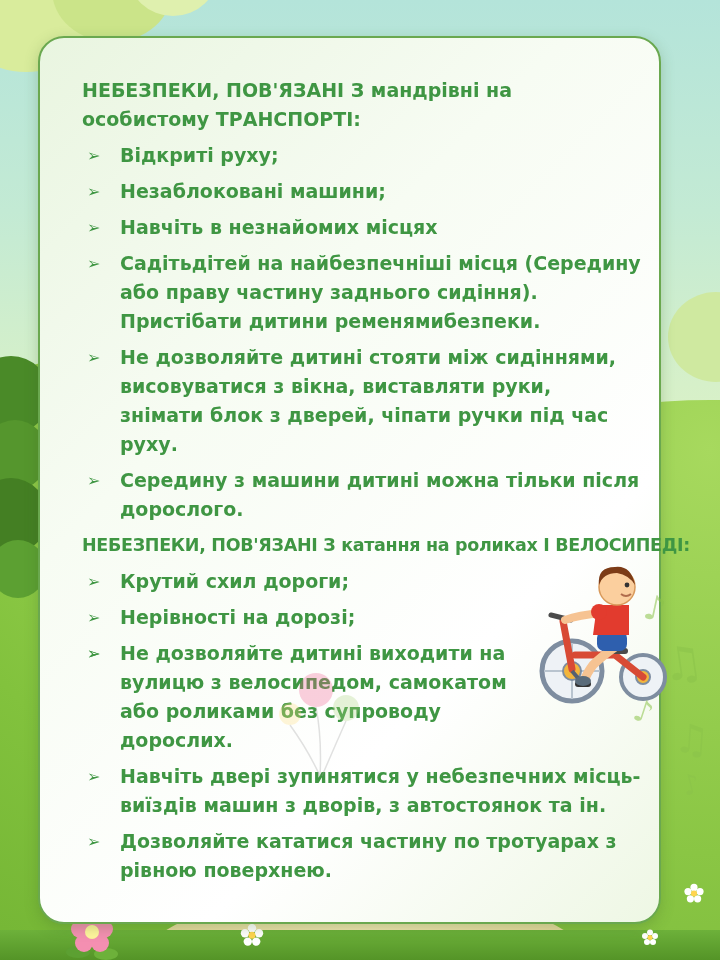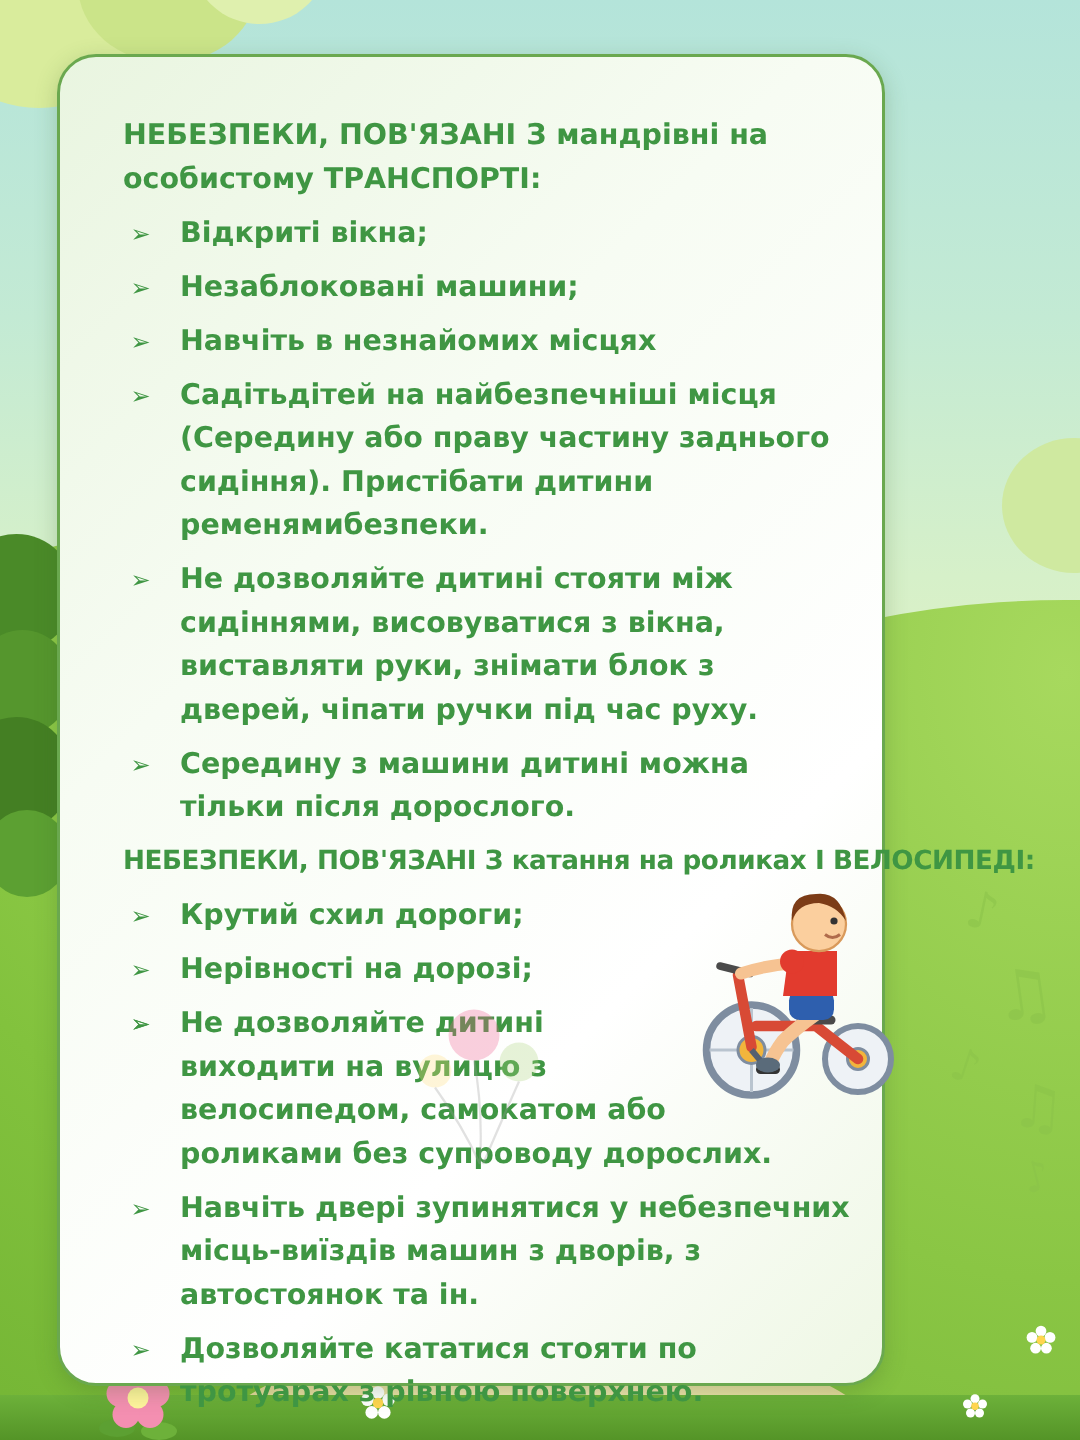"НЕБЕЗПЕКИ, ПОВ'ЯЗАНІ З мандрівні на" .panel { width: 552px -> 623px }
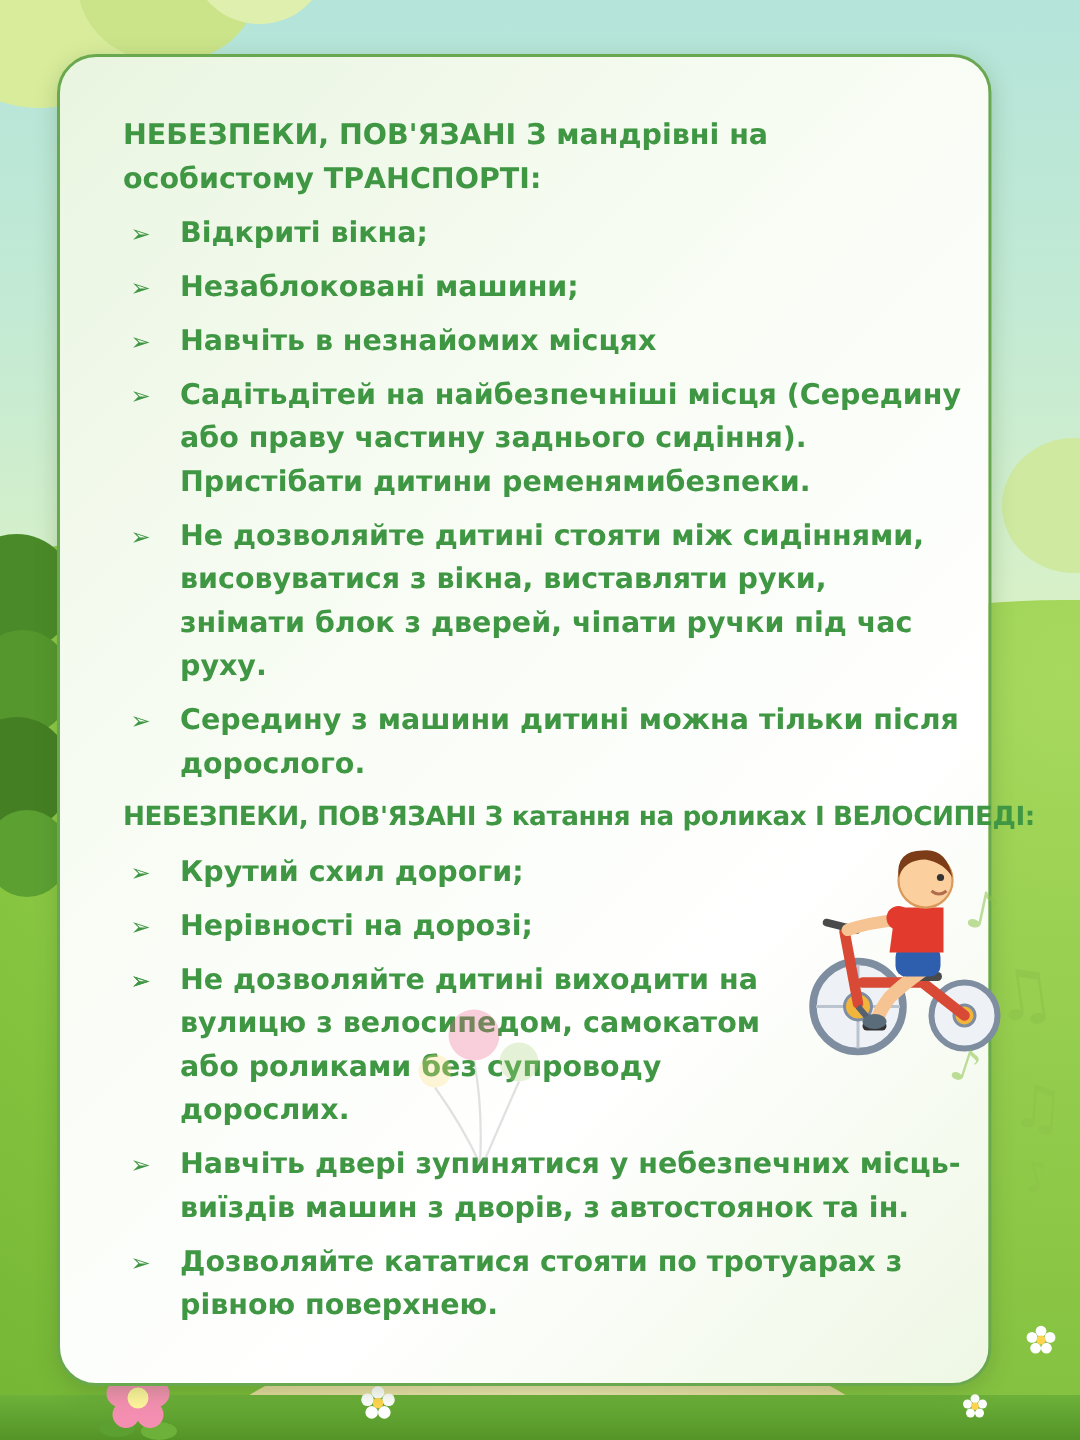"Відкриті вікна;" span { text: вікна -> руху }
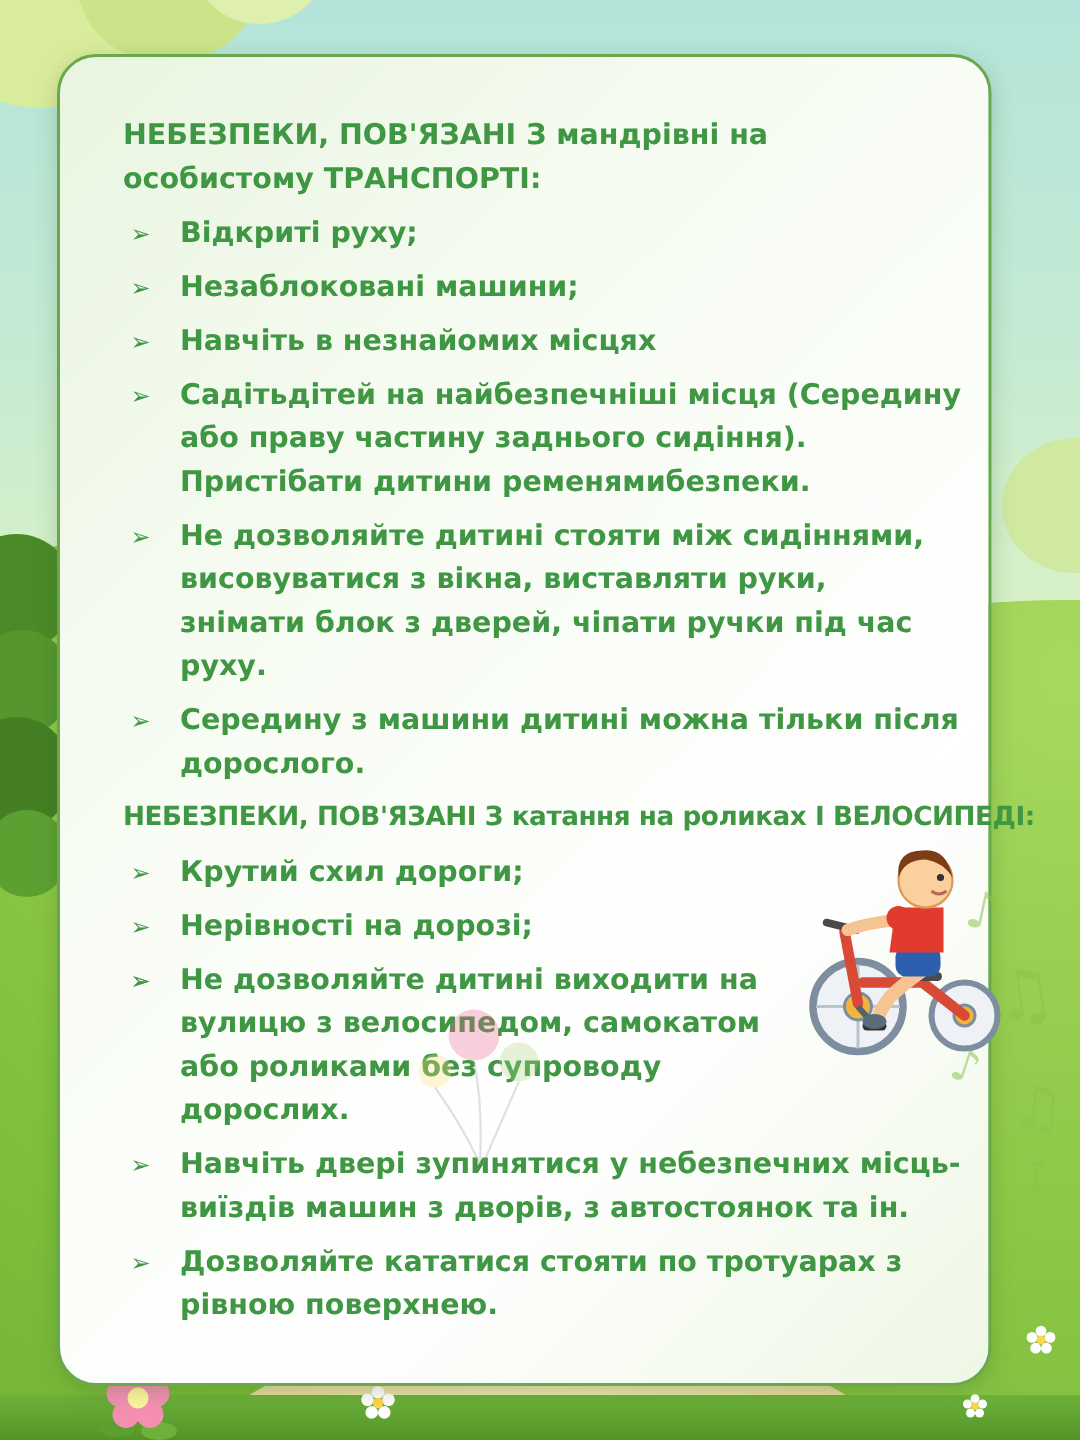"Дозволяйте кататися стояти по тротуарах" span { text: стояти -> частину }
